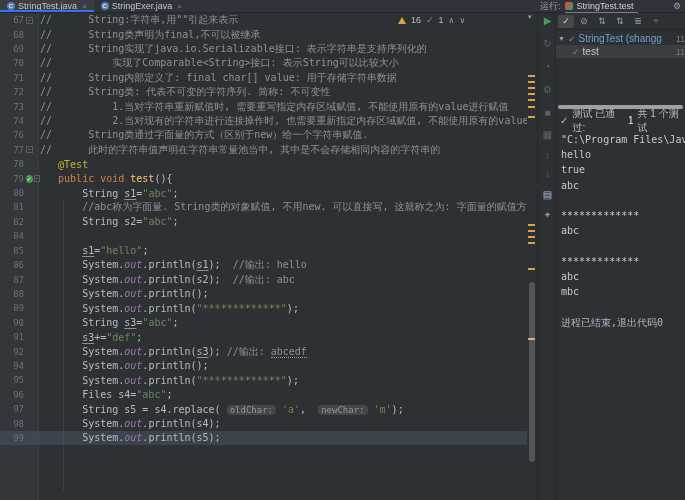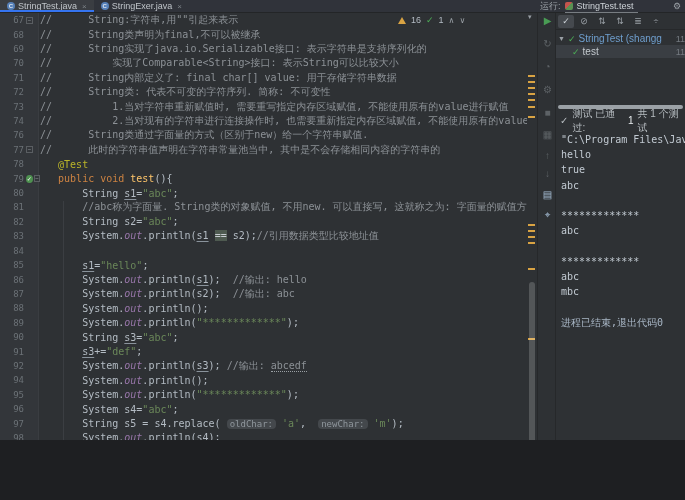"StringTest.java" .app { height: 440px -> 500px }
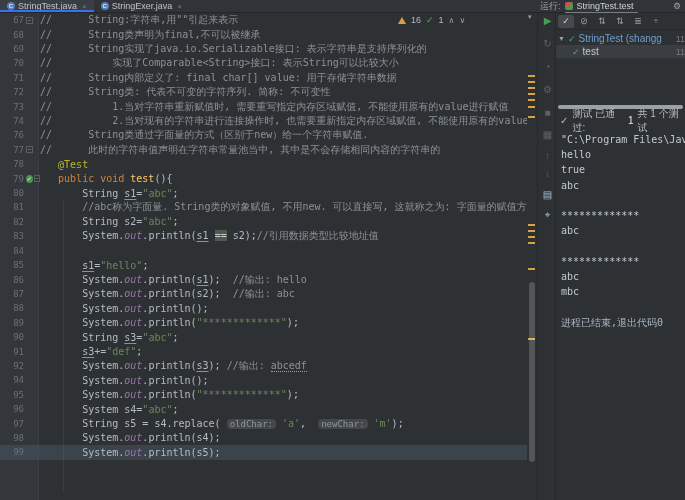"83" div.ln { html: <div> <span>83</span> <span></span> <span><span> System.</span><span>out</span><span>.println(</span><span>s1</span><span> </span><span>==</span><span> s2);</span><span>//引用数据类型比较地址值</span></span> </div> -> none }
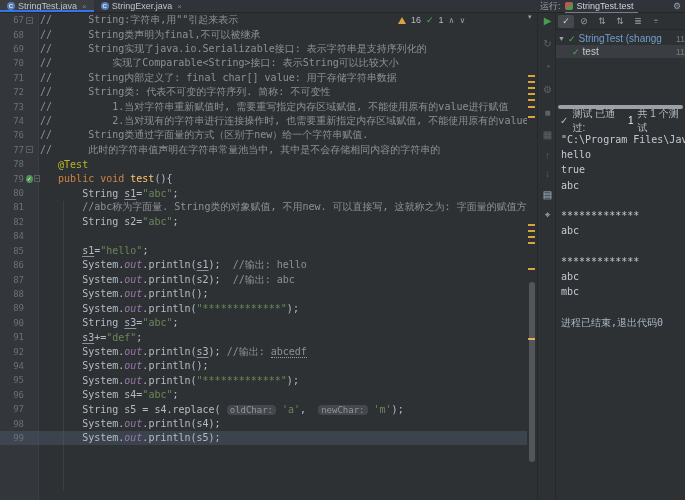"System s4=" span.t-p { text: System -> Files }
